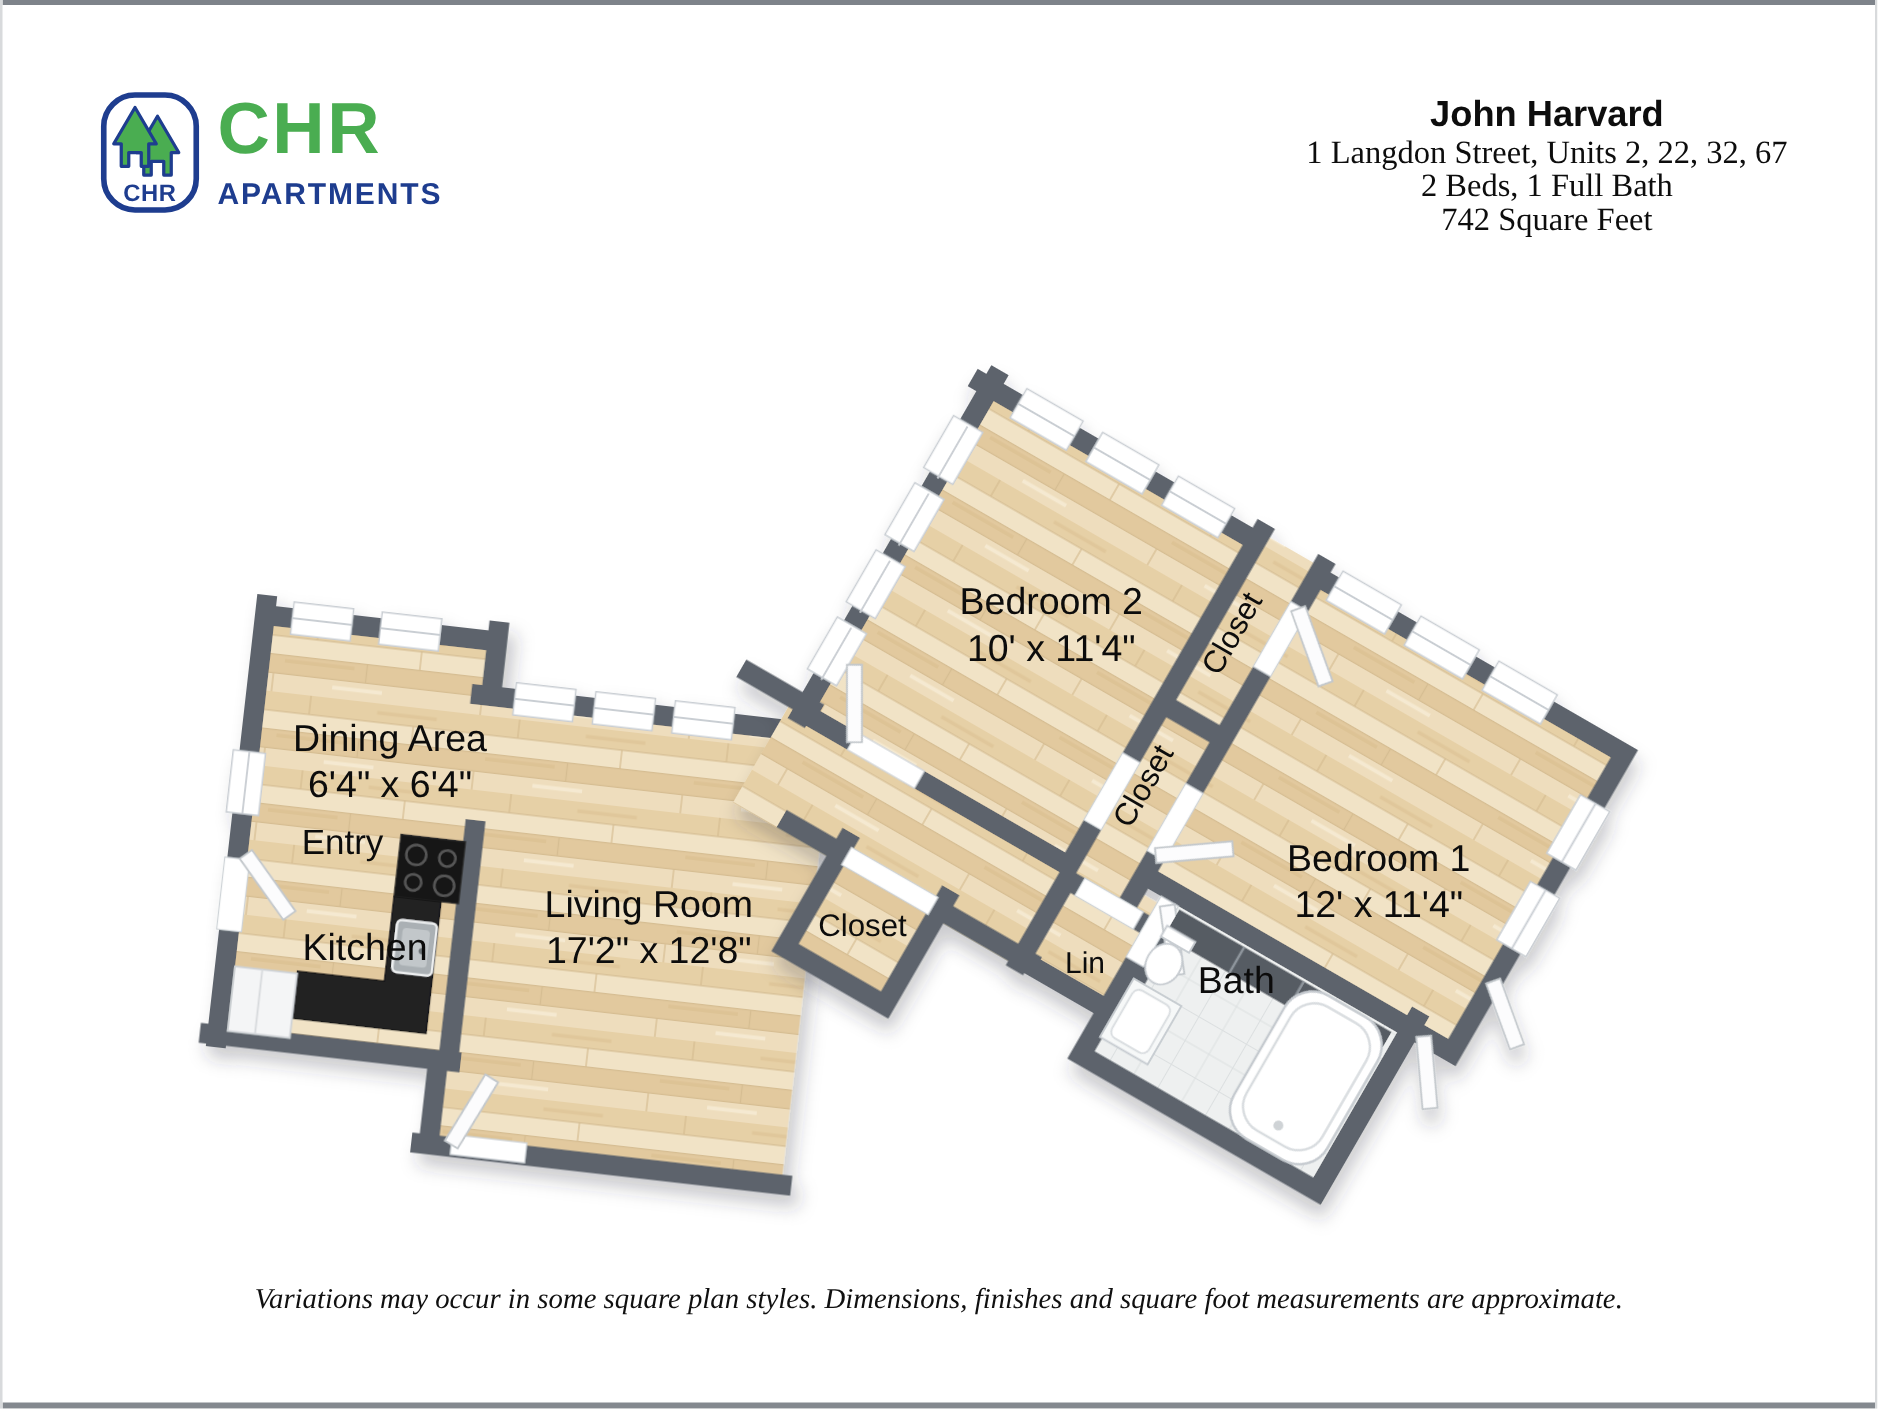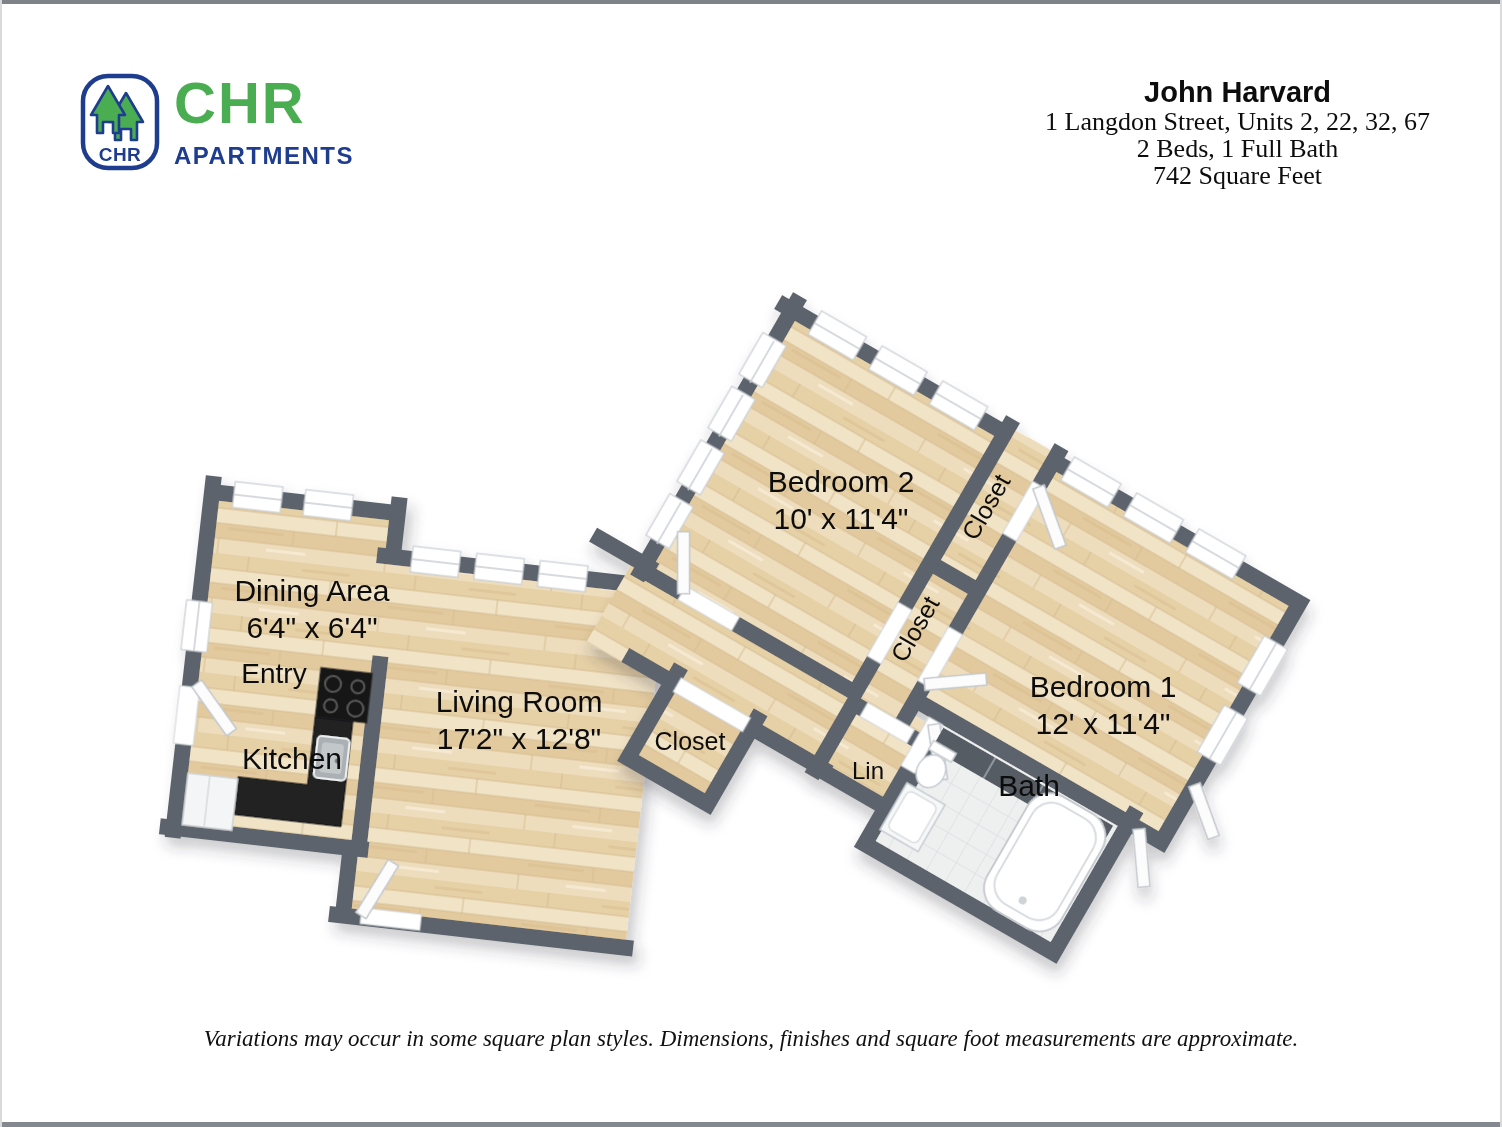"Living Room" div.lbl { top: 721px -> 743px }
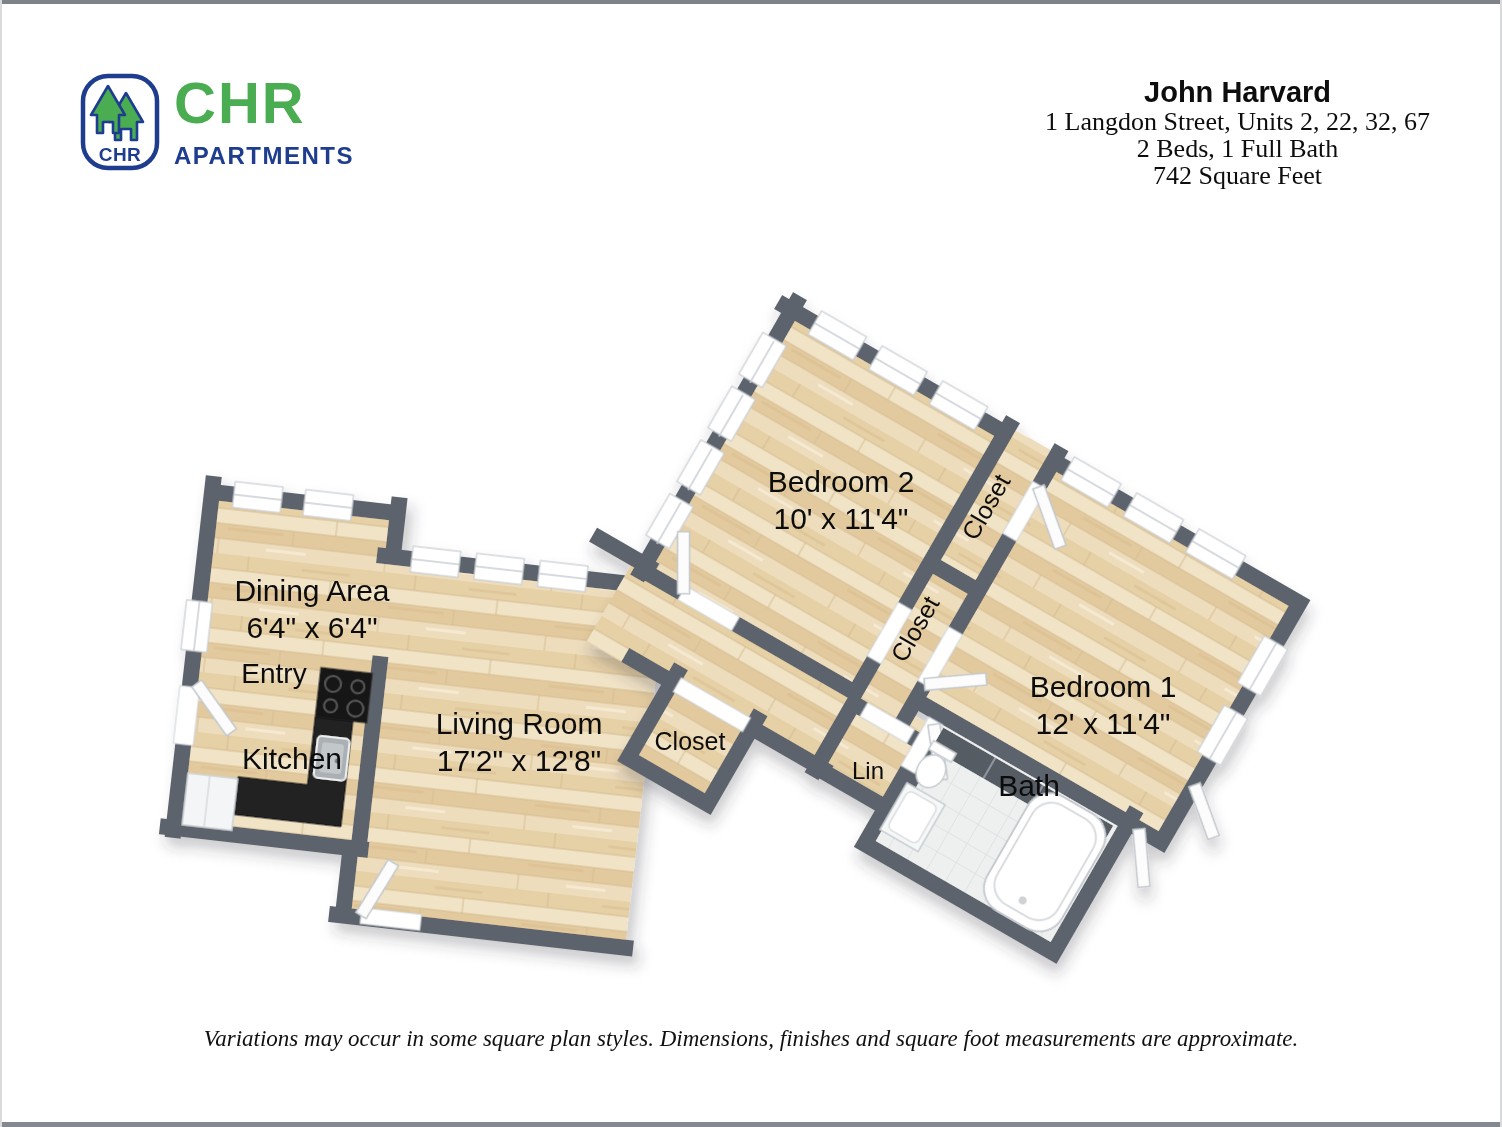"Bath" div.lbl { margin-left: 40px -> none }
